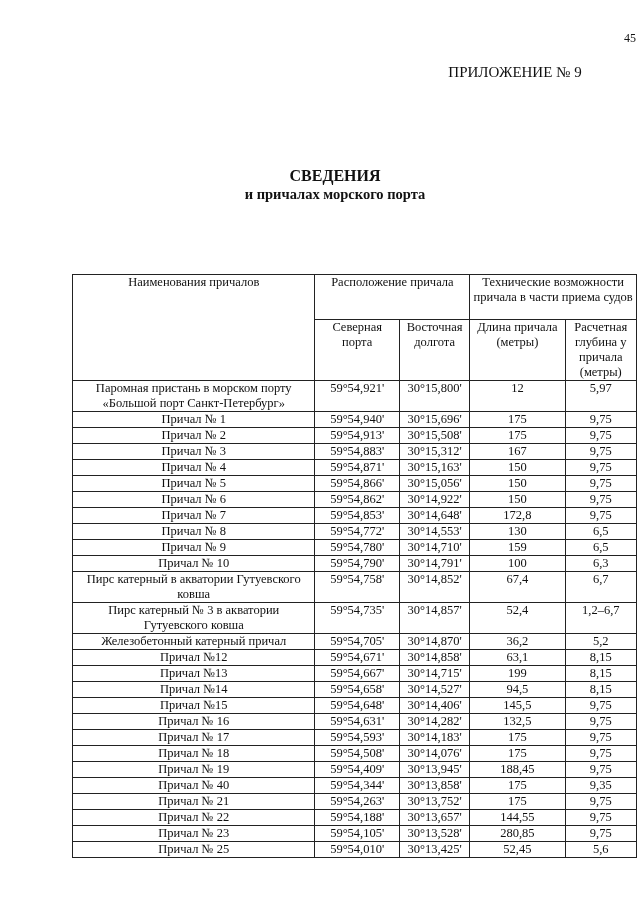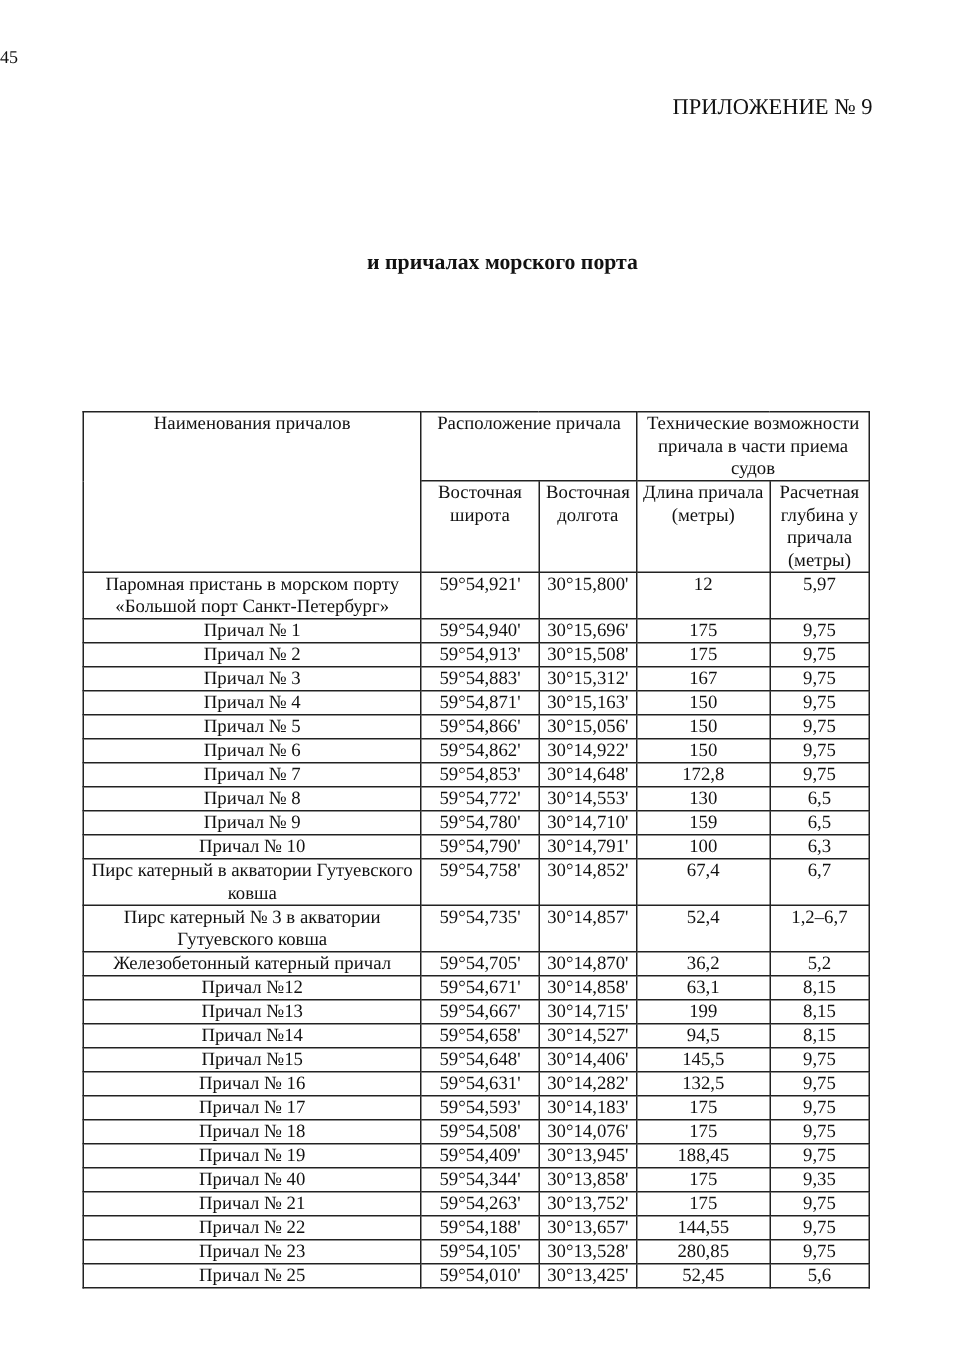"45" .page-num { text-align: left -> right }
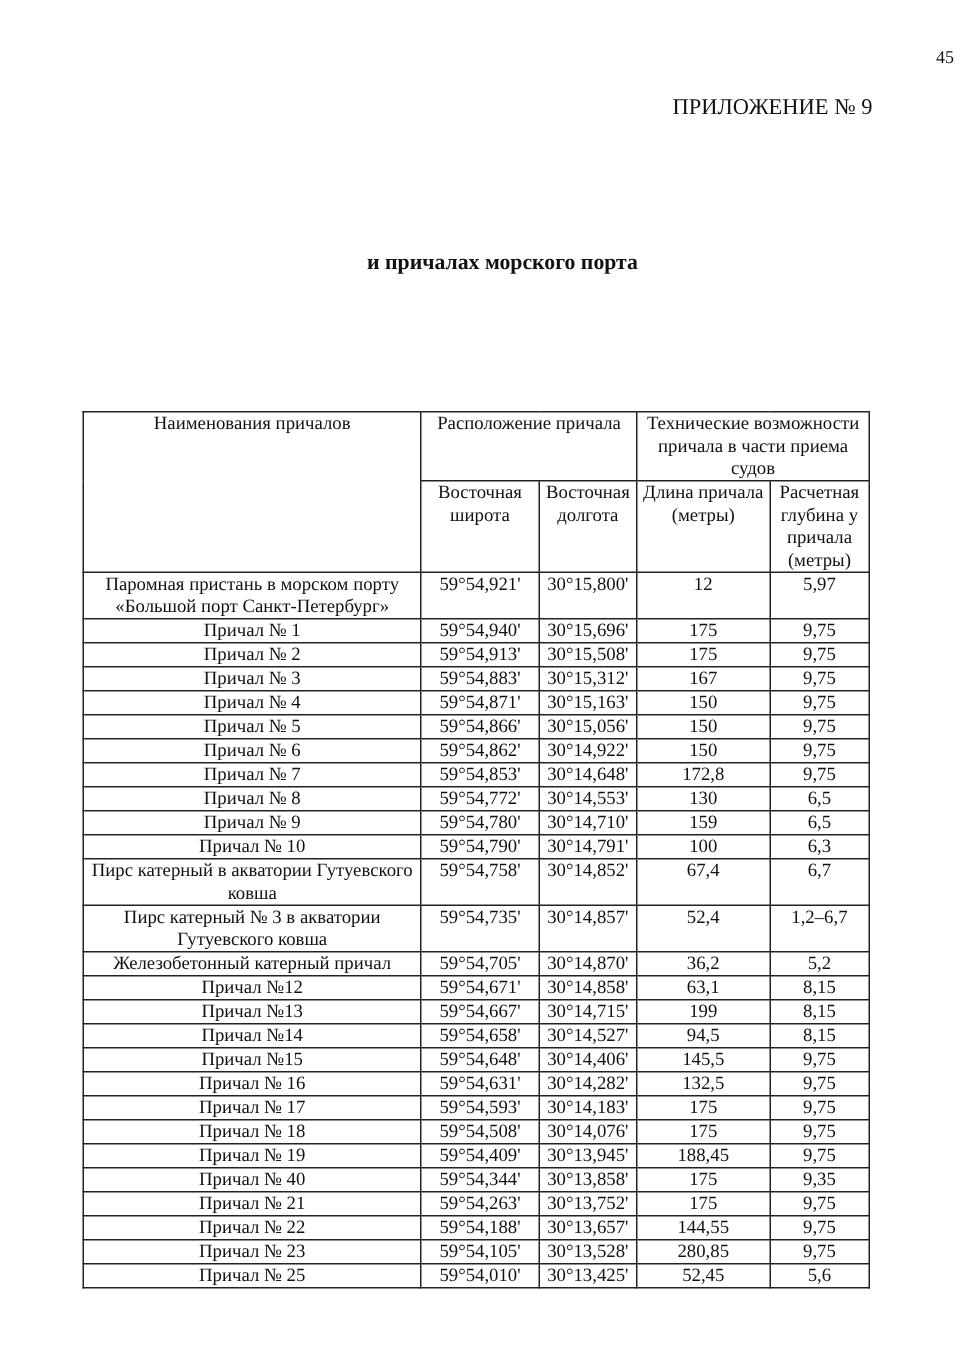"СВЕДЕНИЯ" div.h-title { html: none -> <div>СВЕДЕНИЯ</div> }
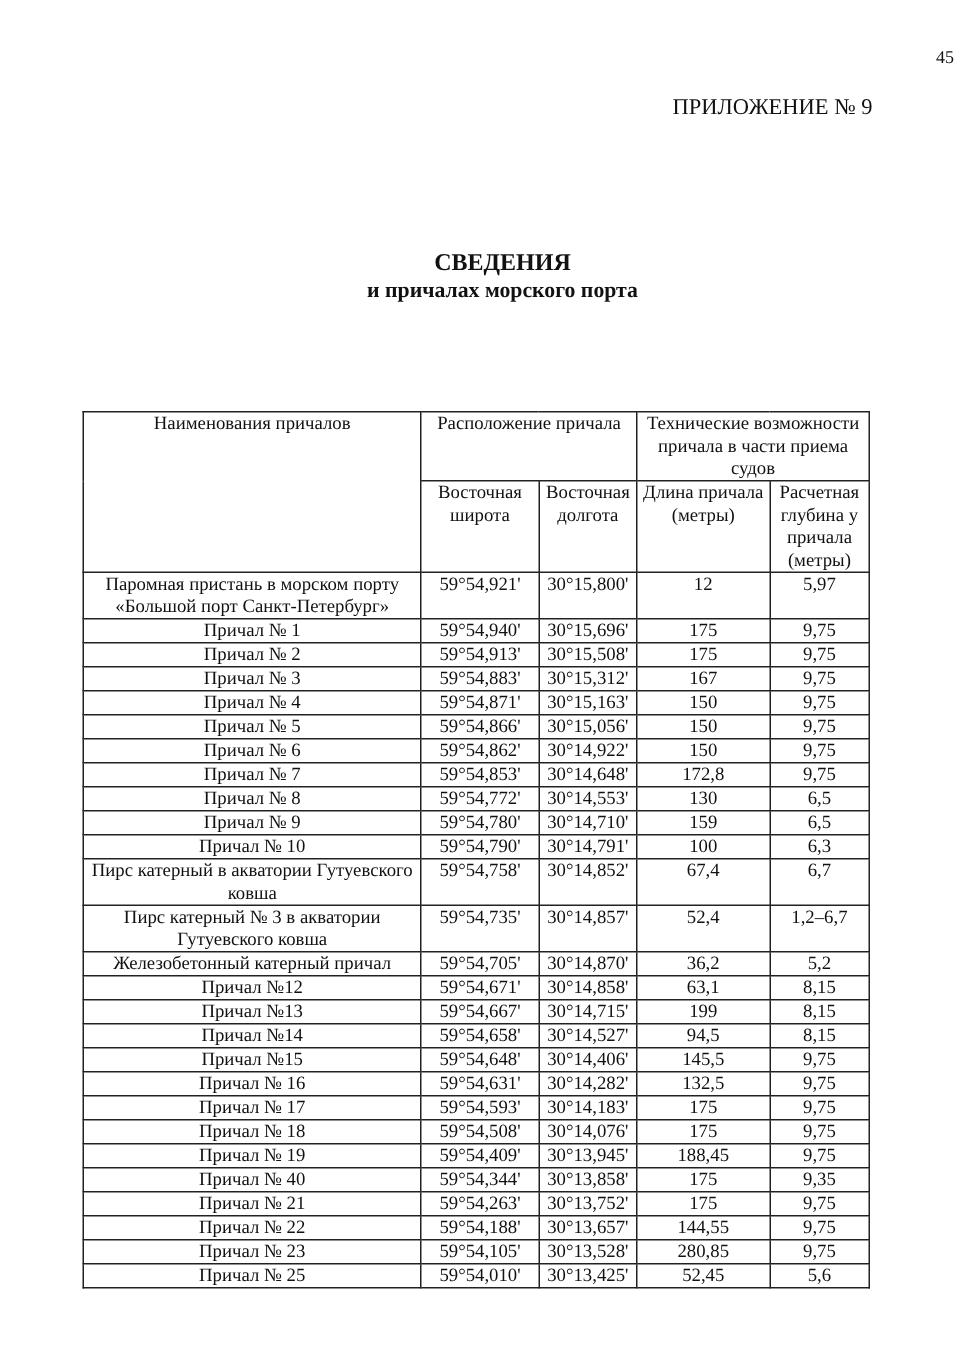"Наименования причалов" table.ports { left: 55px -> 72px; width: 525px -> 565px }
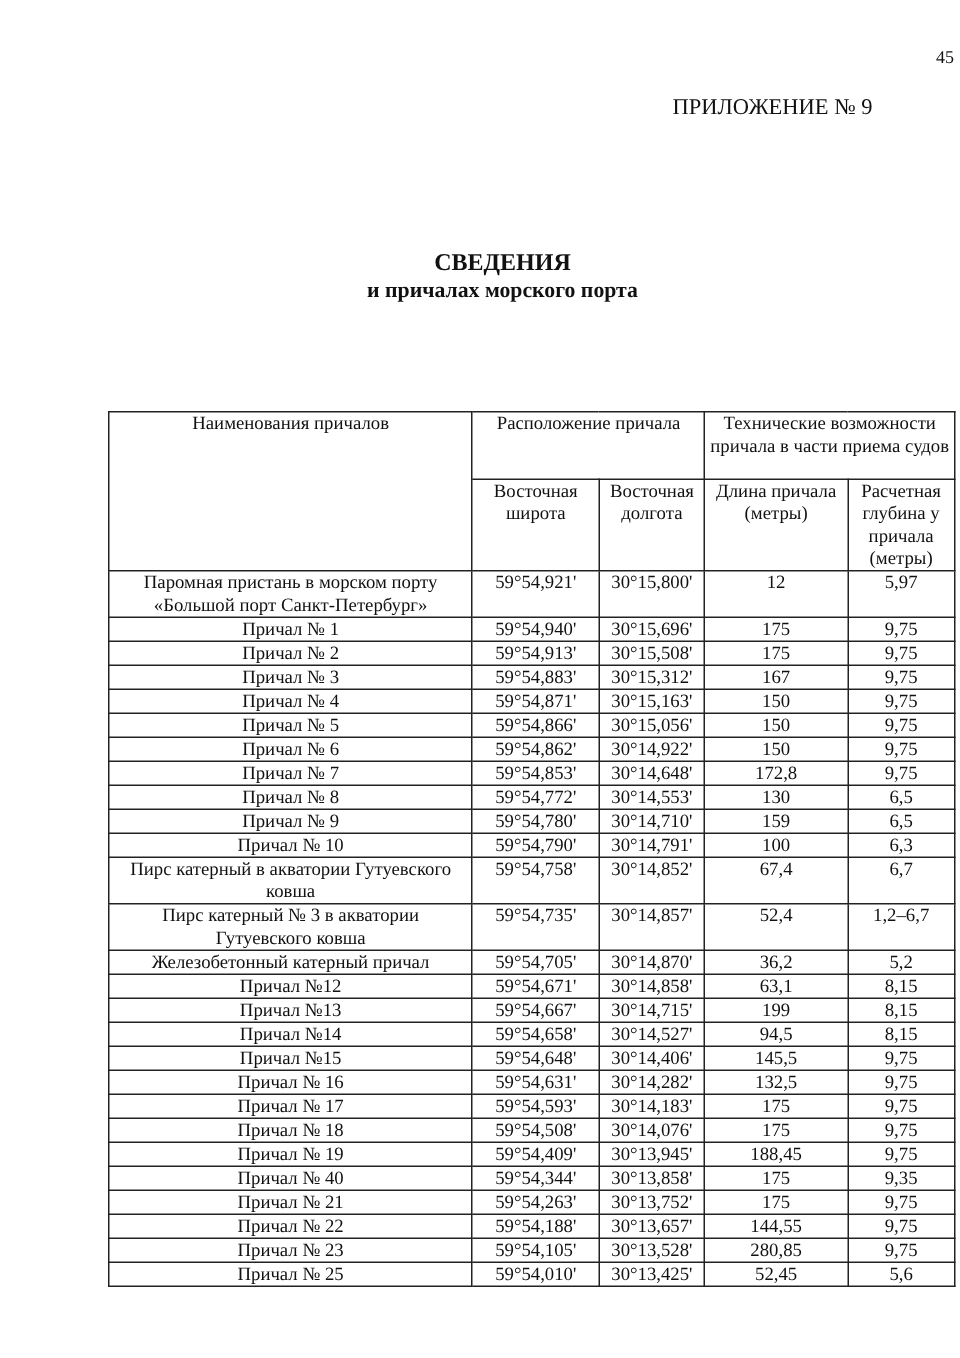"Восточная широта" th.h-sub { text: Восточная широта -> Северная порта }
